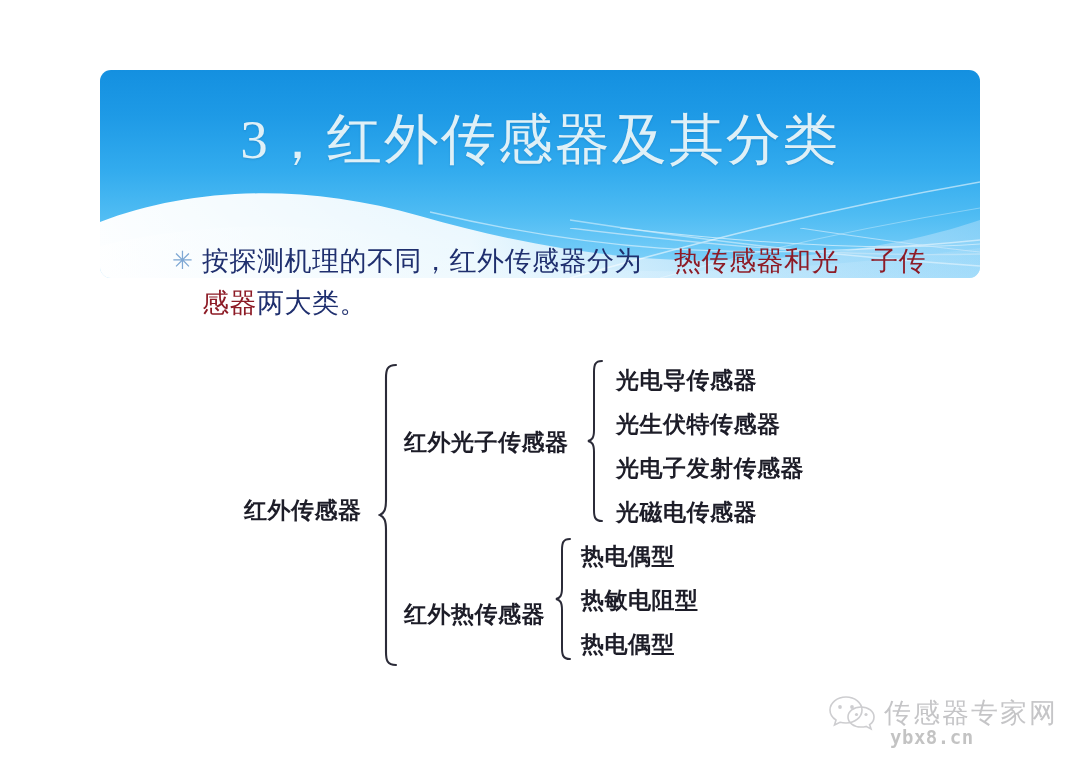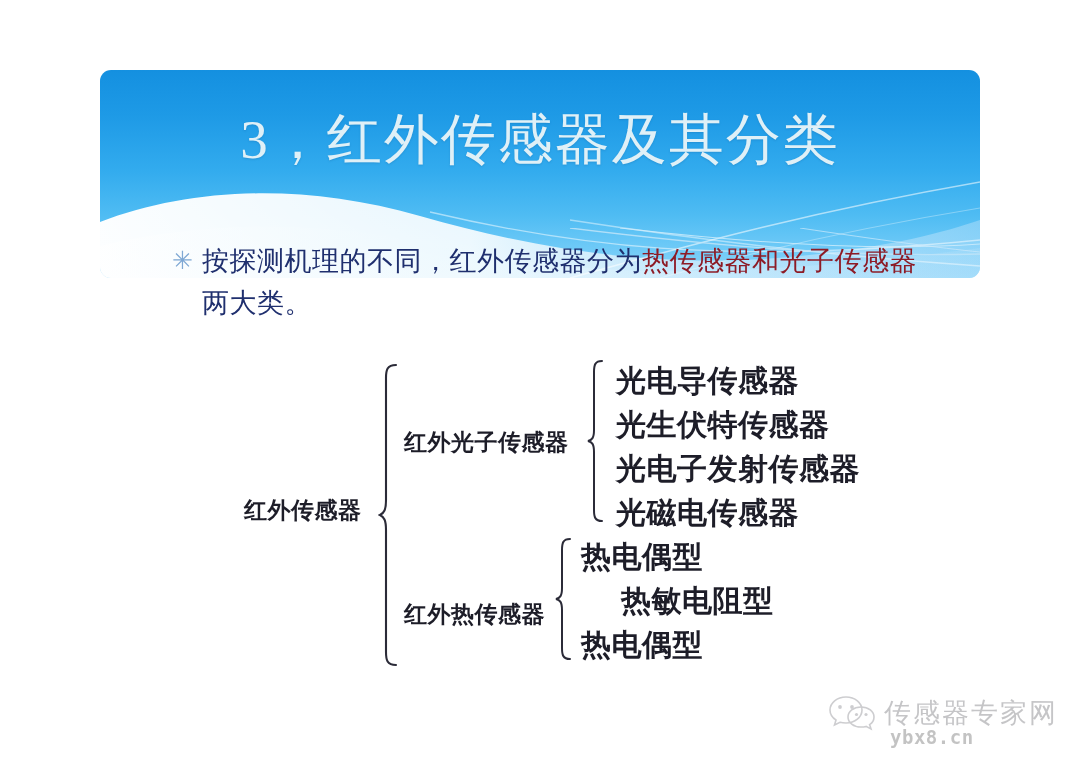"热传感器和光" .tx-red { margin-left: none -> 32px }
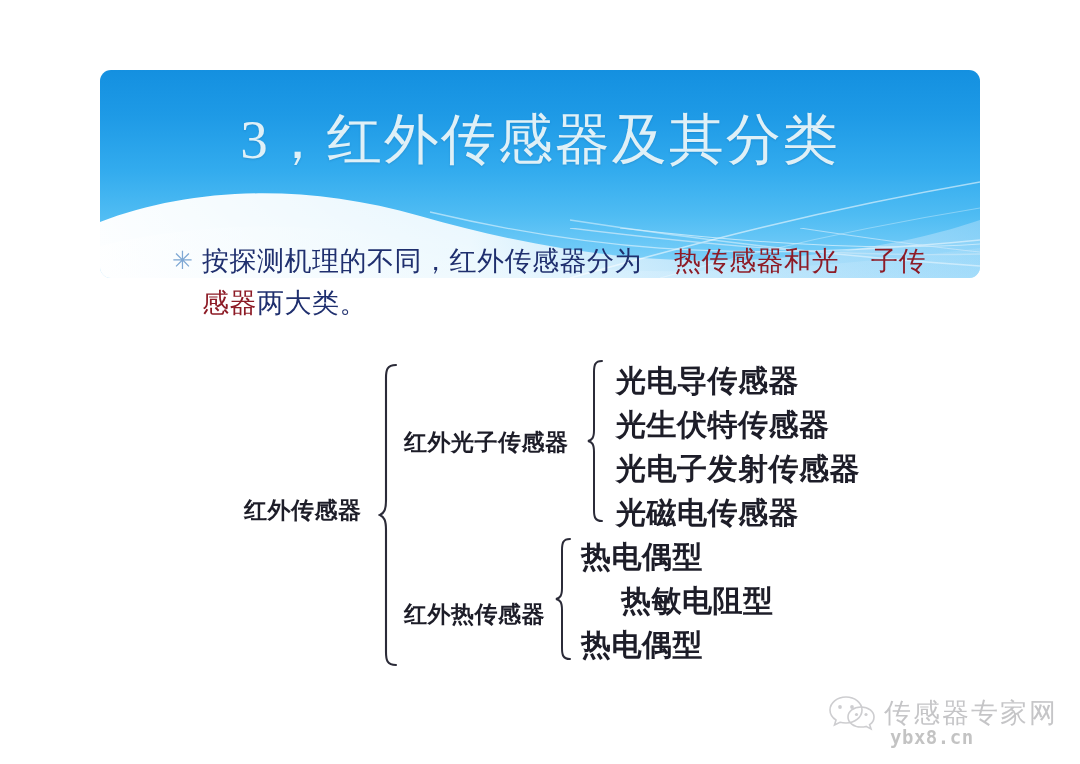"光电导传感器" .leaf-label { font-size: 30px -> 23px }
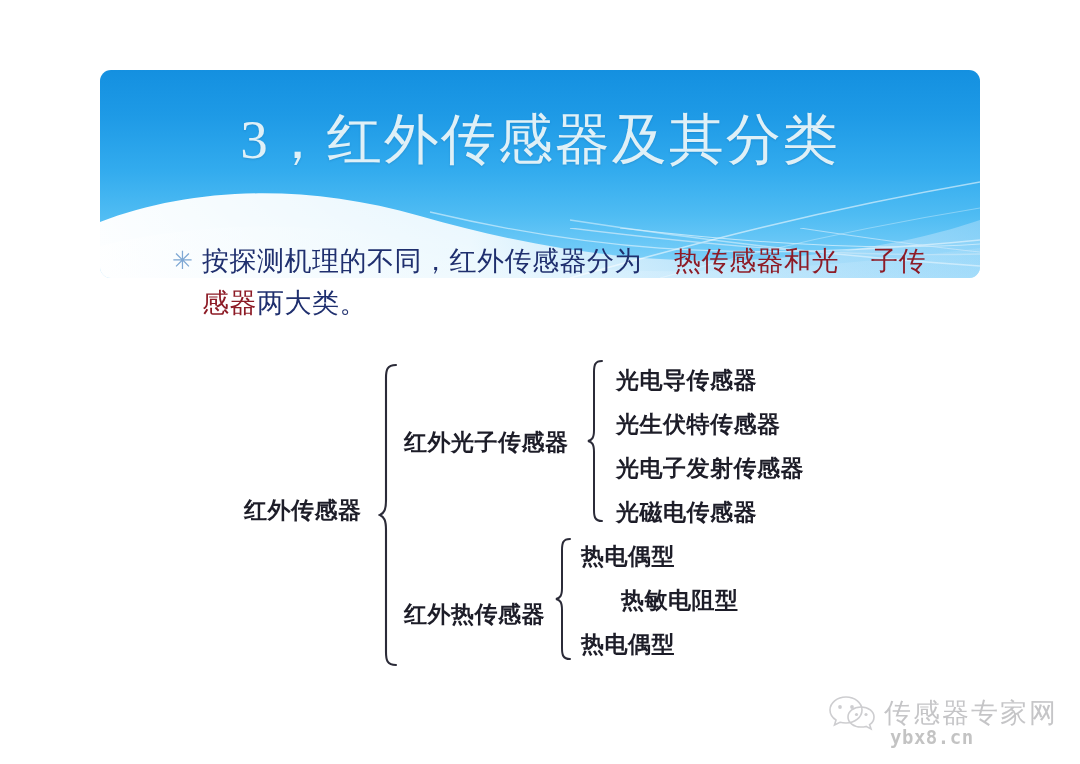"热敏电阻型" #b2-leaf1 { margin-left: 40px -> none }
